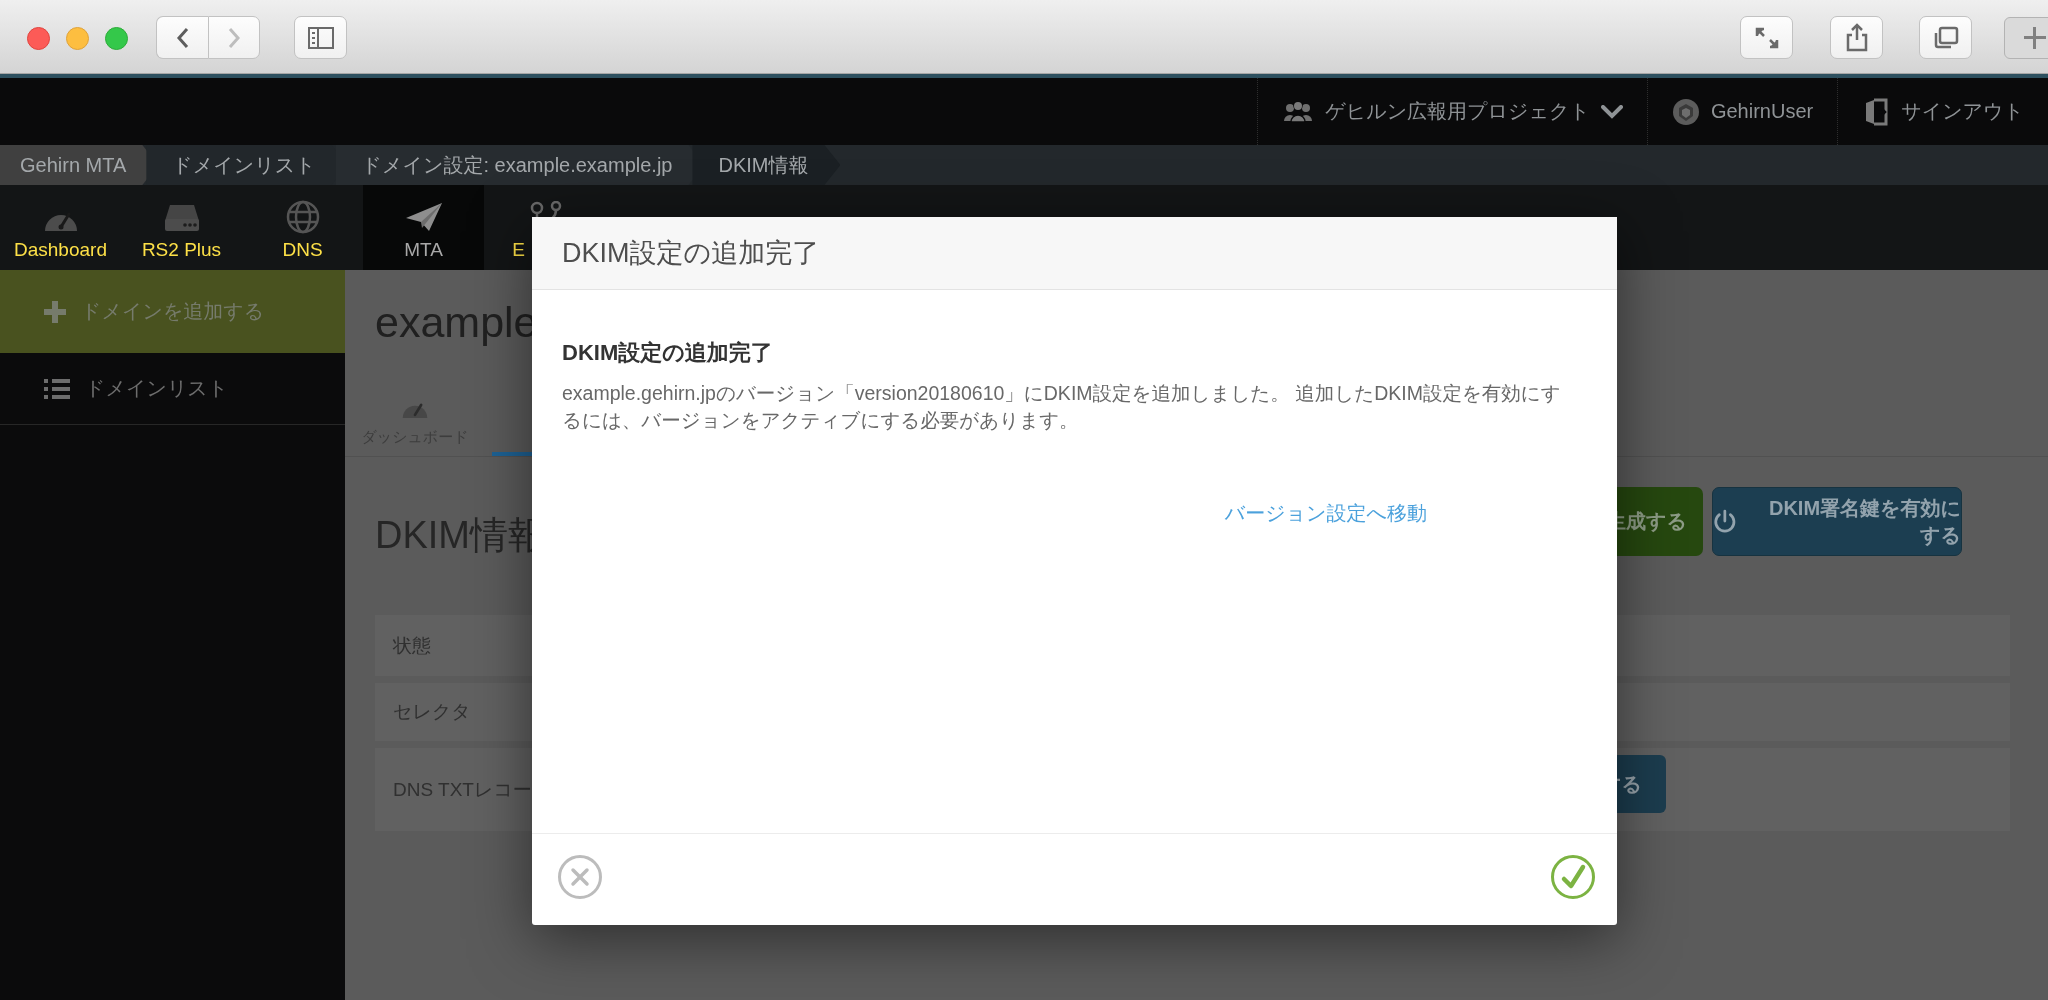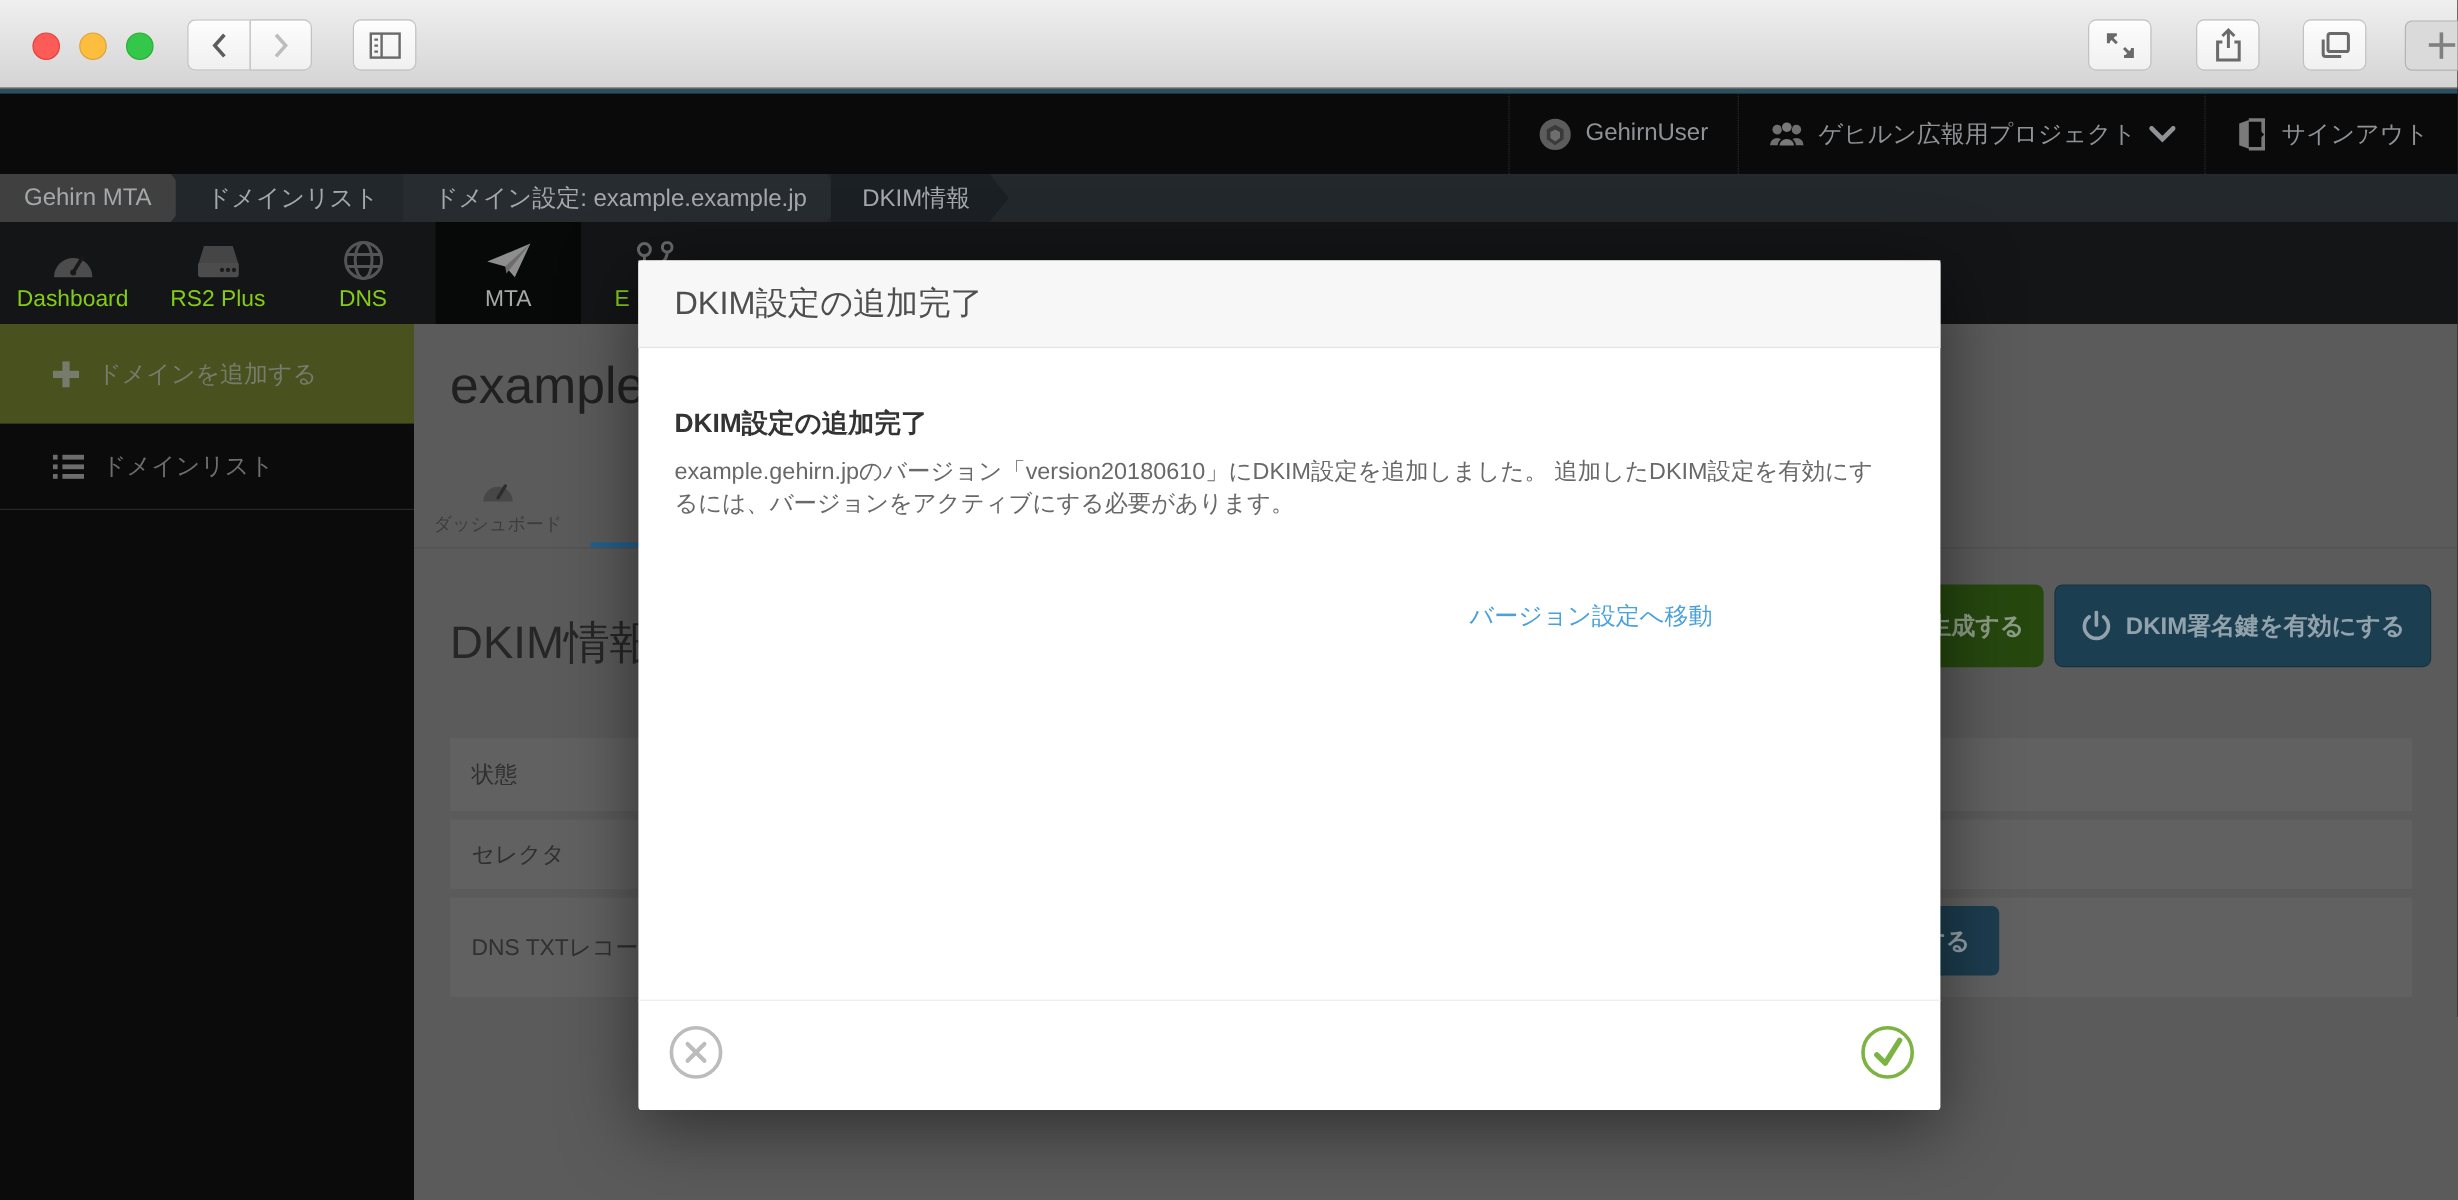"GehirnUser" div.hdr-item { order: before "ゲヒルン広報用プロジェクト" -> after "ゲヒルン広報用プロジェクト" }
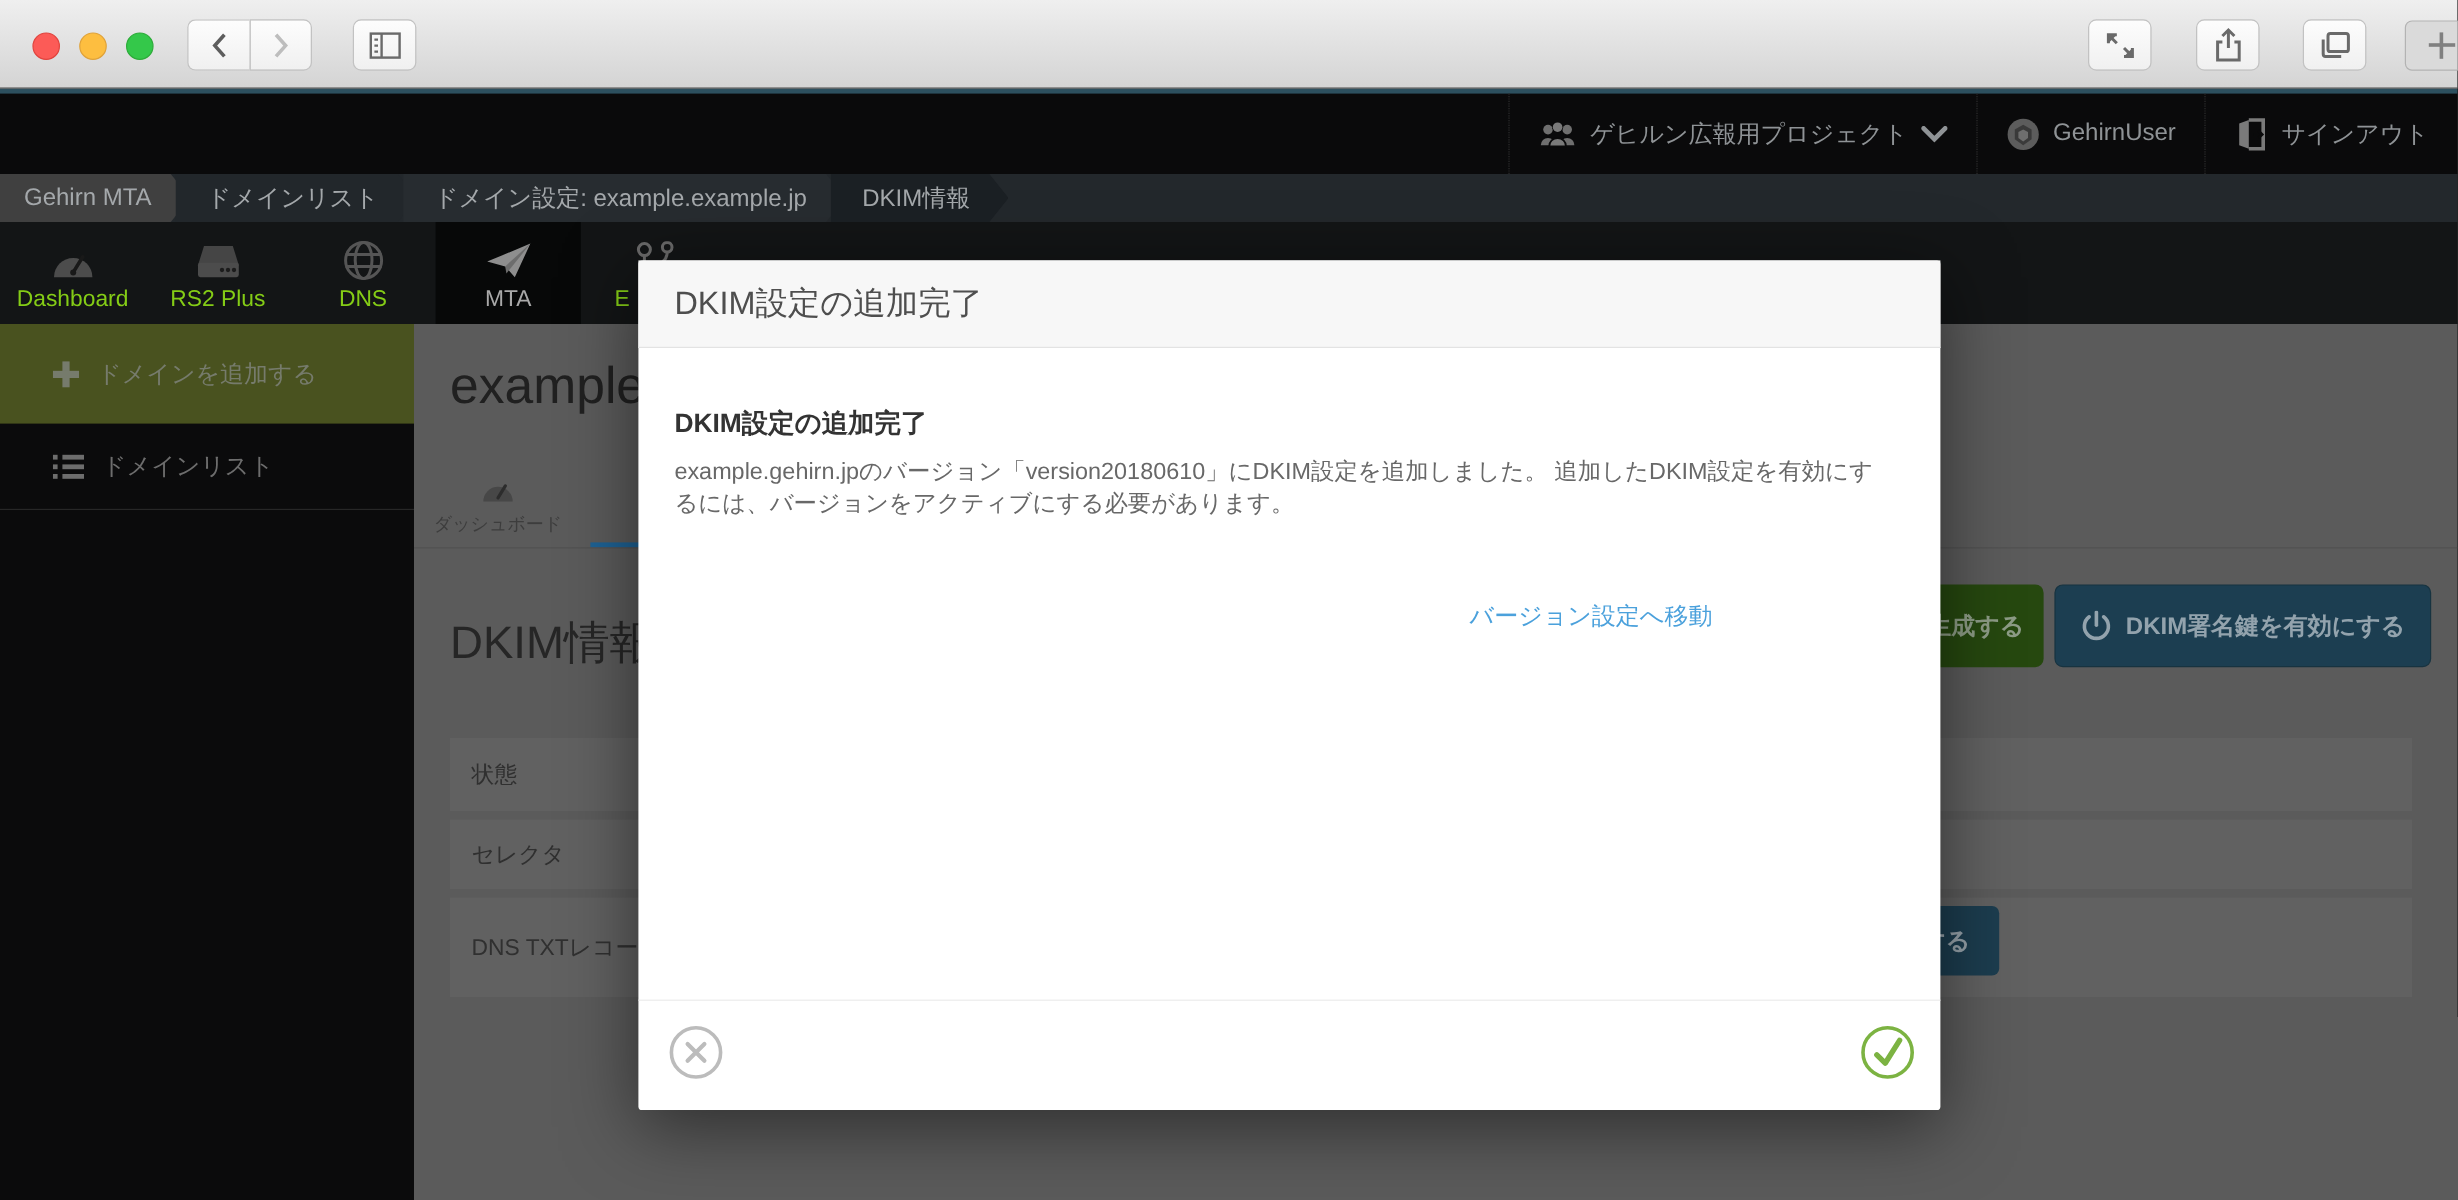"Dashboard" .svc { color: #84cc16 -> #fde047 }
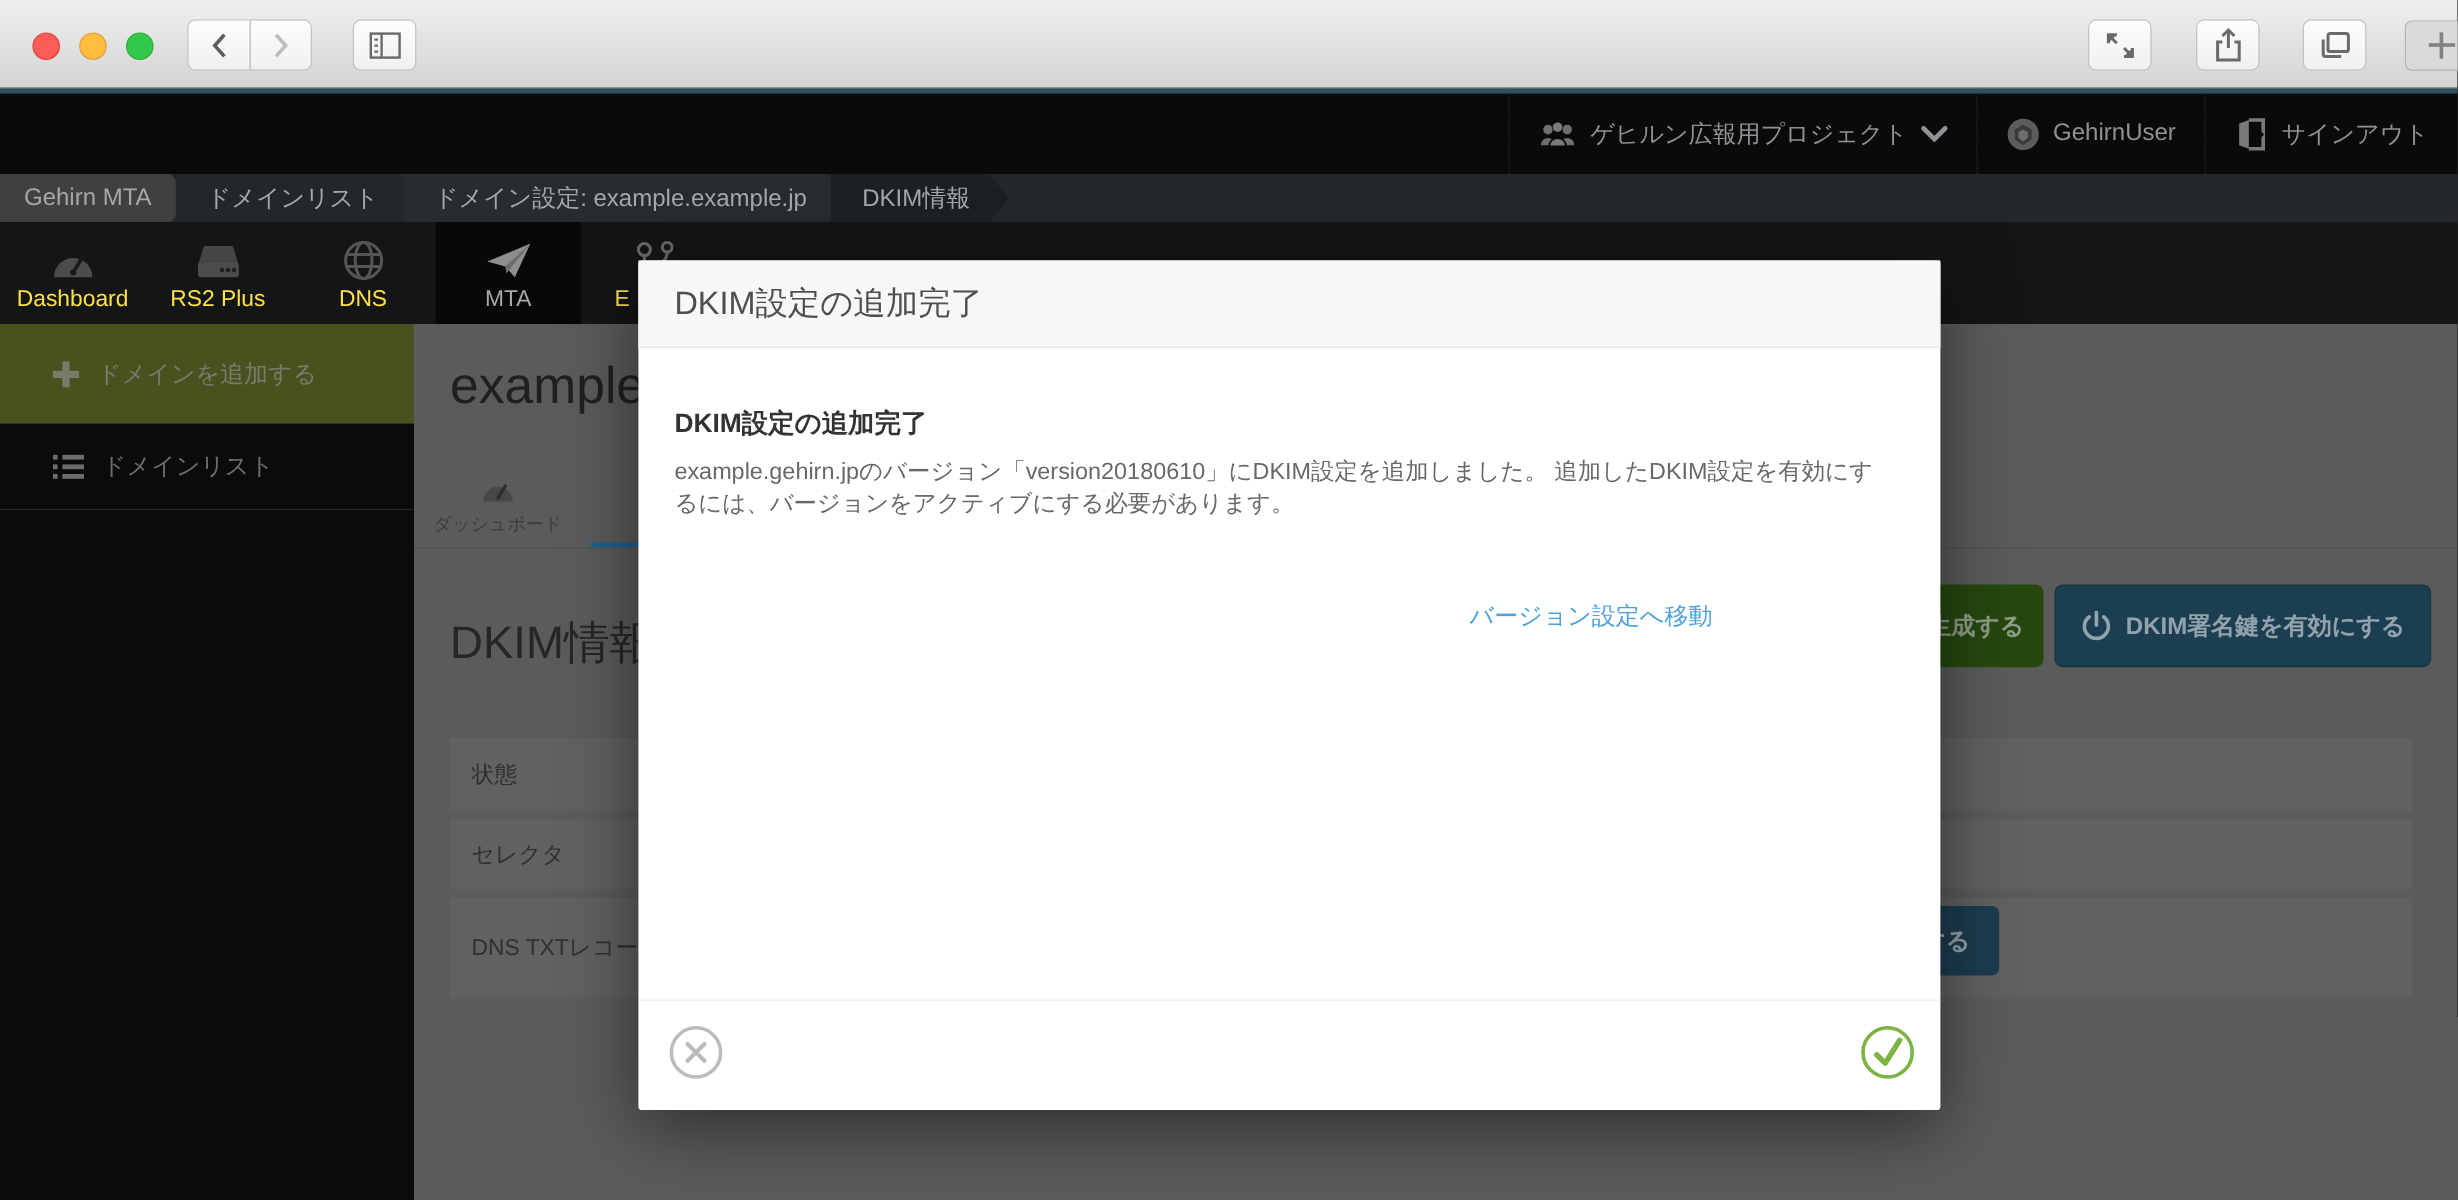"DKIM署名鍵を有効にする" .enable-btn { width: 314px -> 250px }
